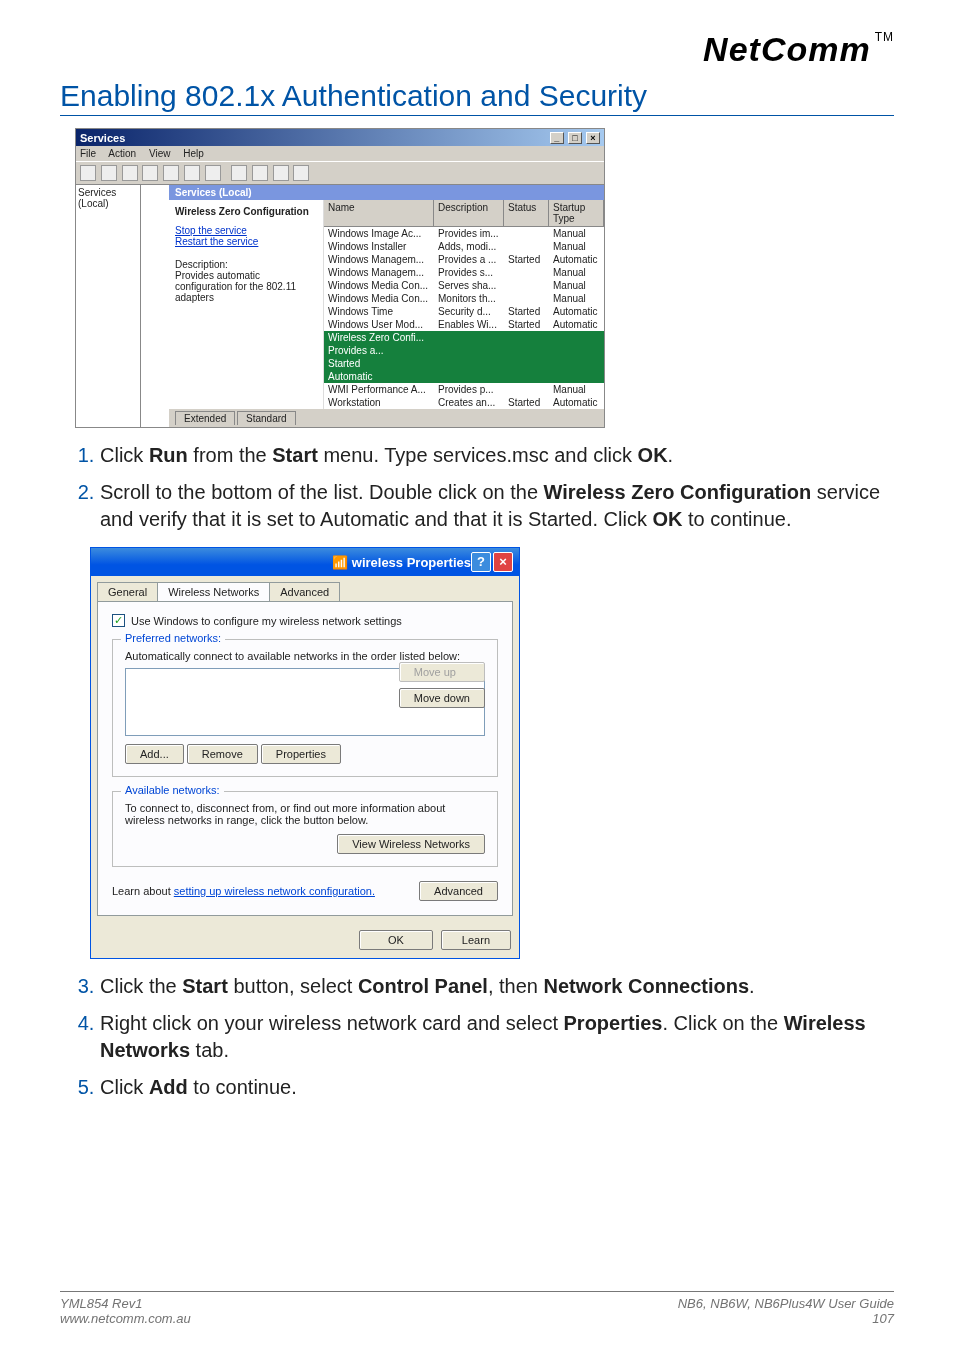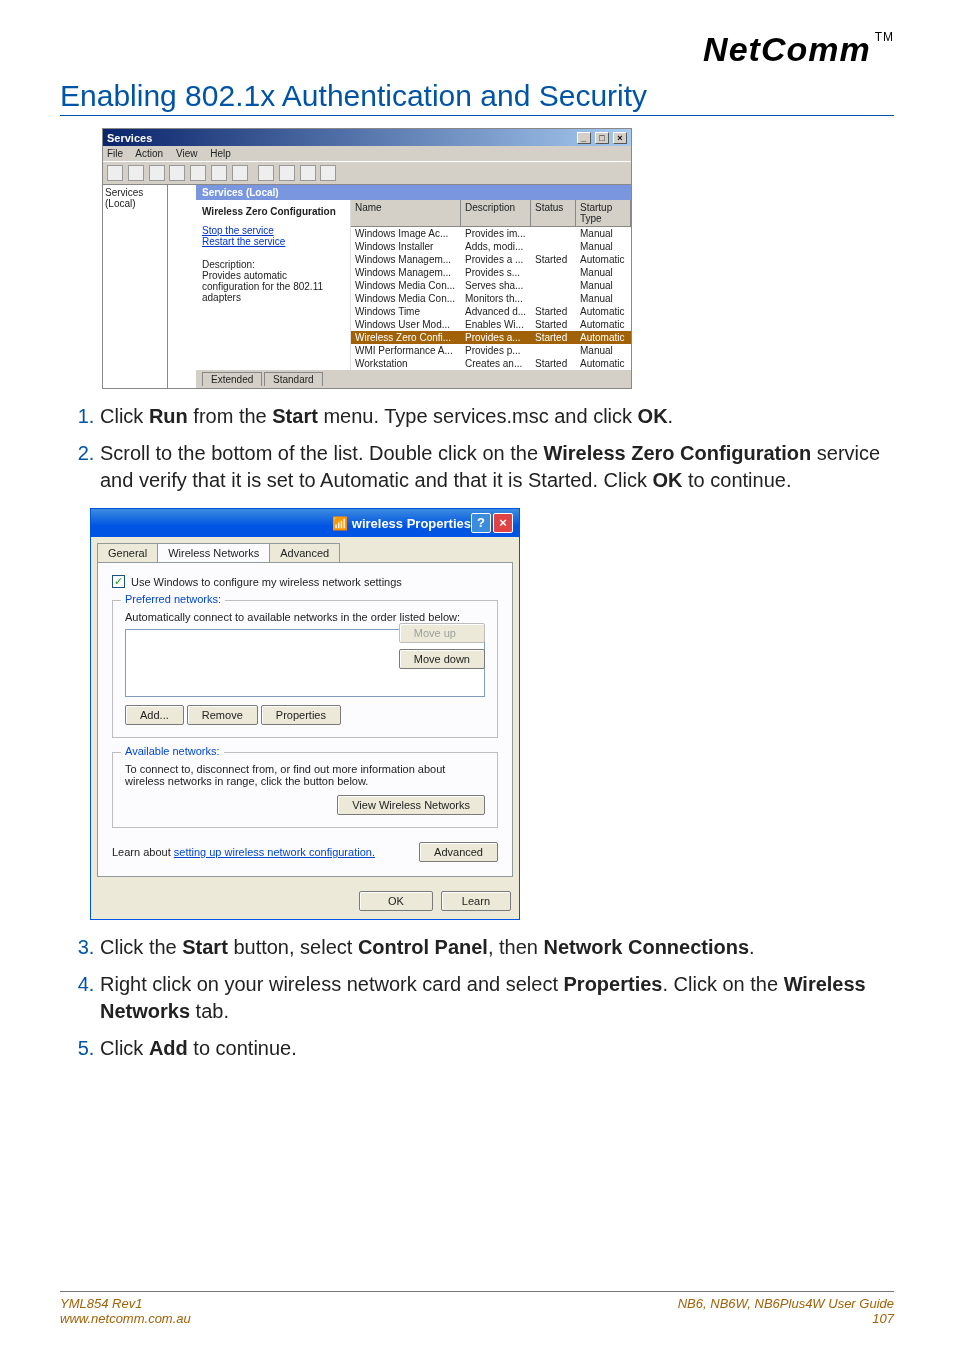"Services" .figure { margin-left: 42px -> 15px }
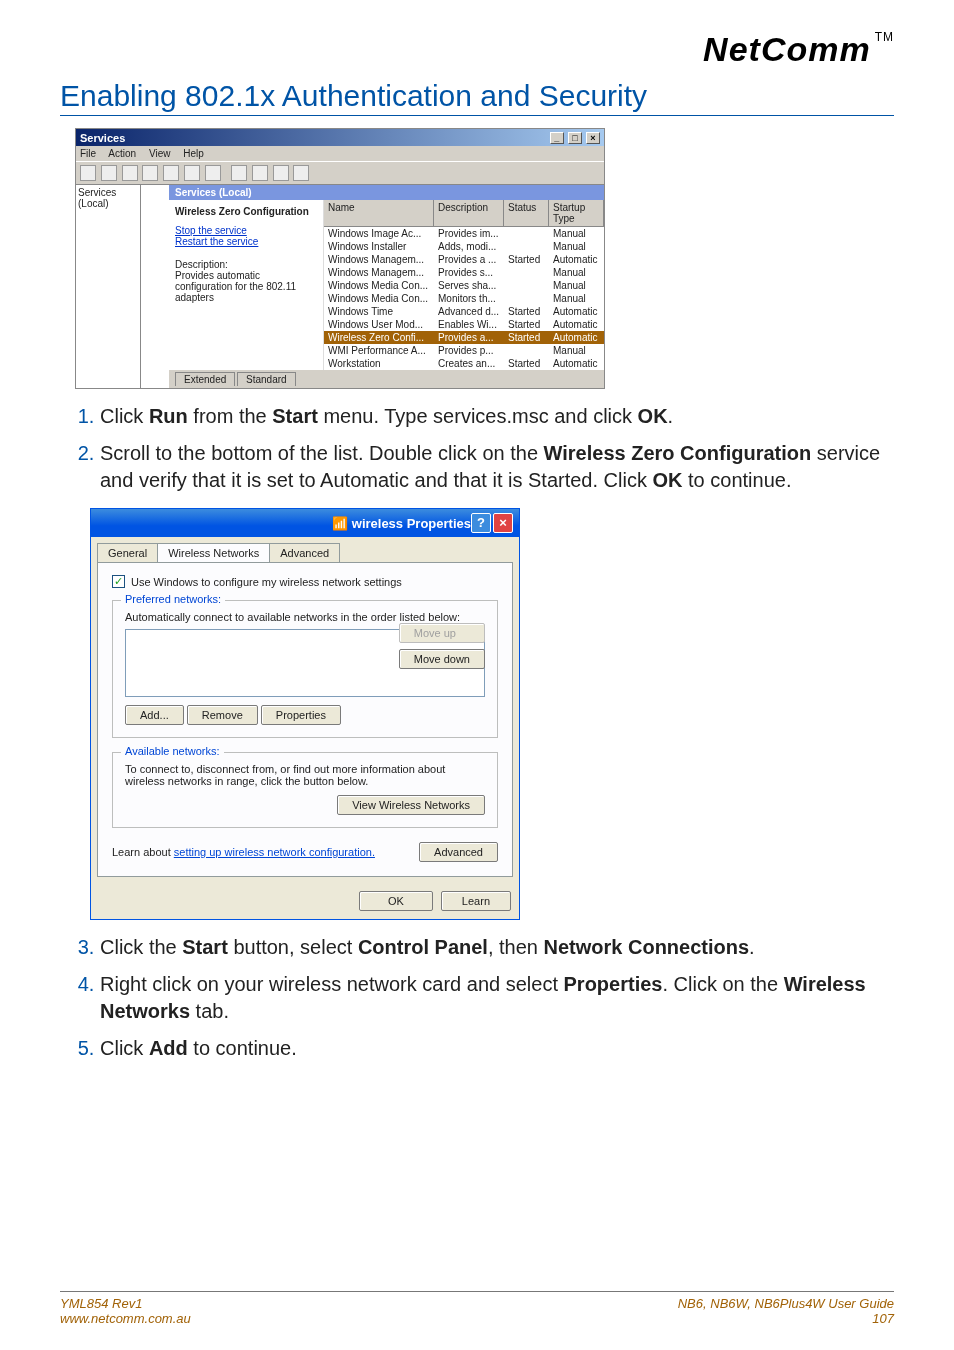"Advanced d..." div.c-desc { text: Advanced -> Security }
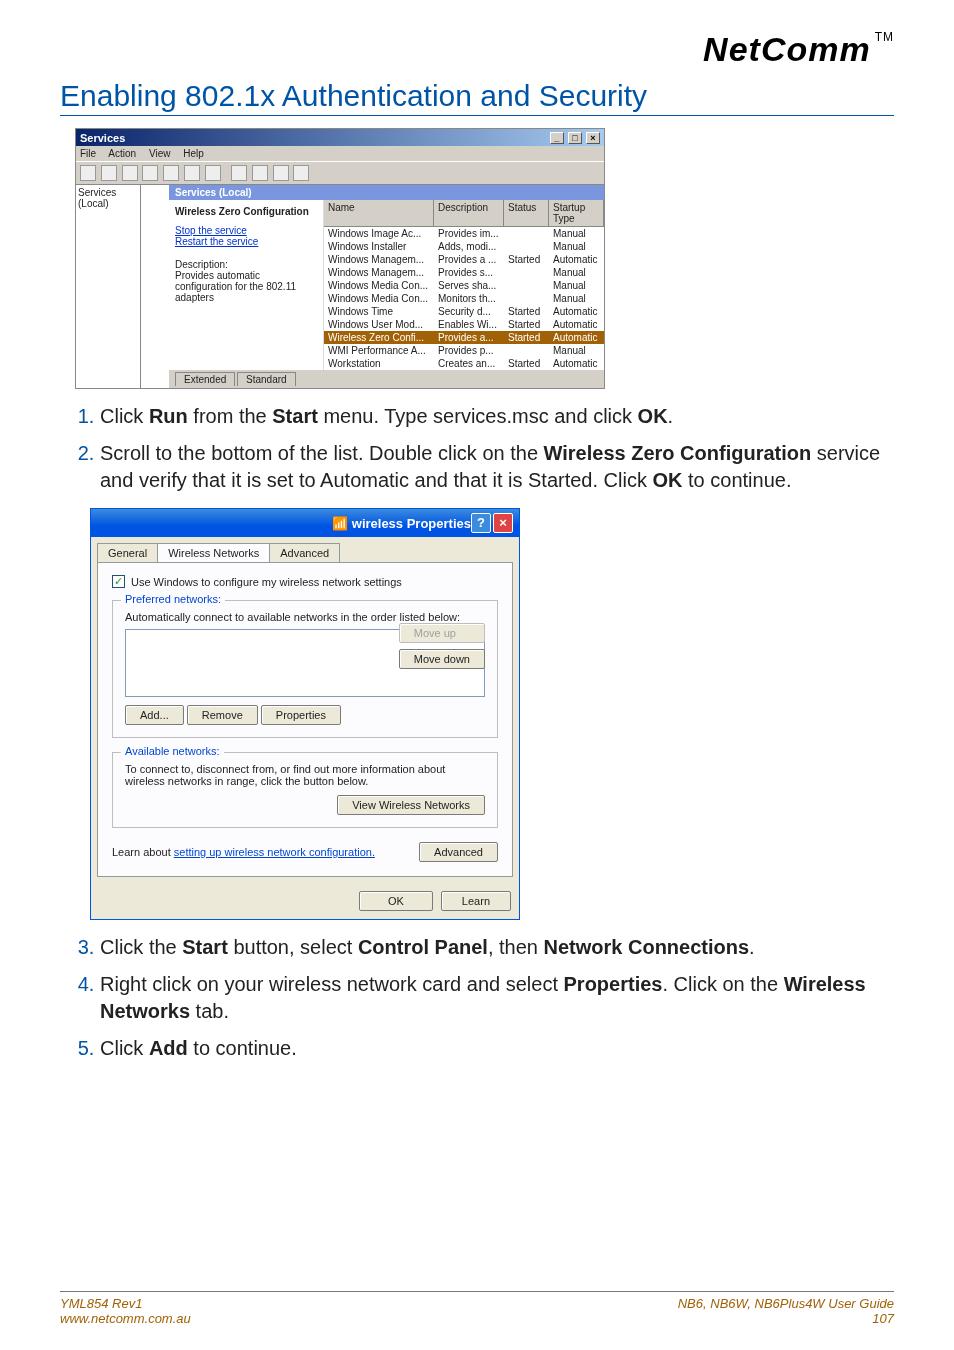"Wireless Zero Confi..." .svc-row.hl { background: #a16207 -> #15803d; flex-direction: none -> column }
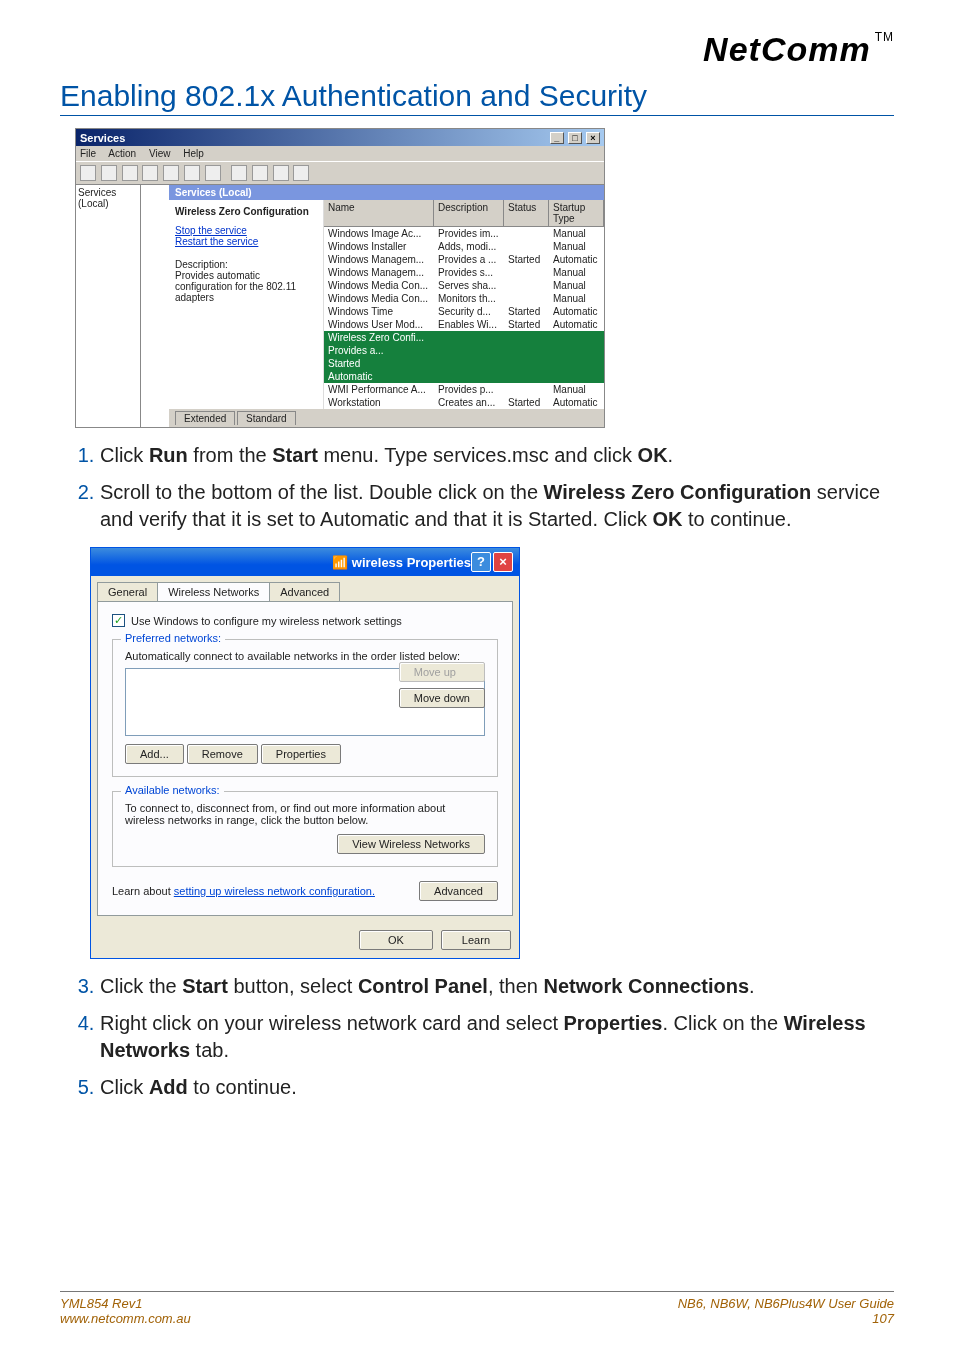"YML854 Rev1" .footer { color: #a16207 -> #737373 }
